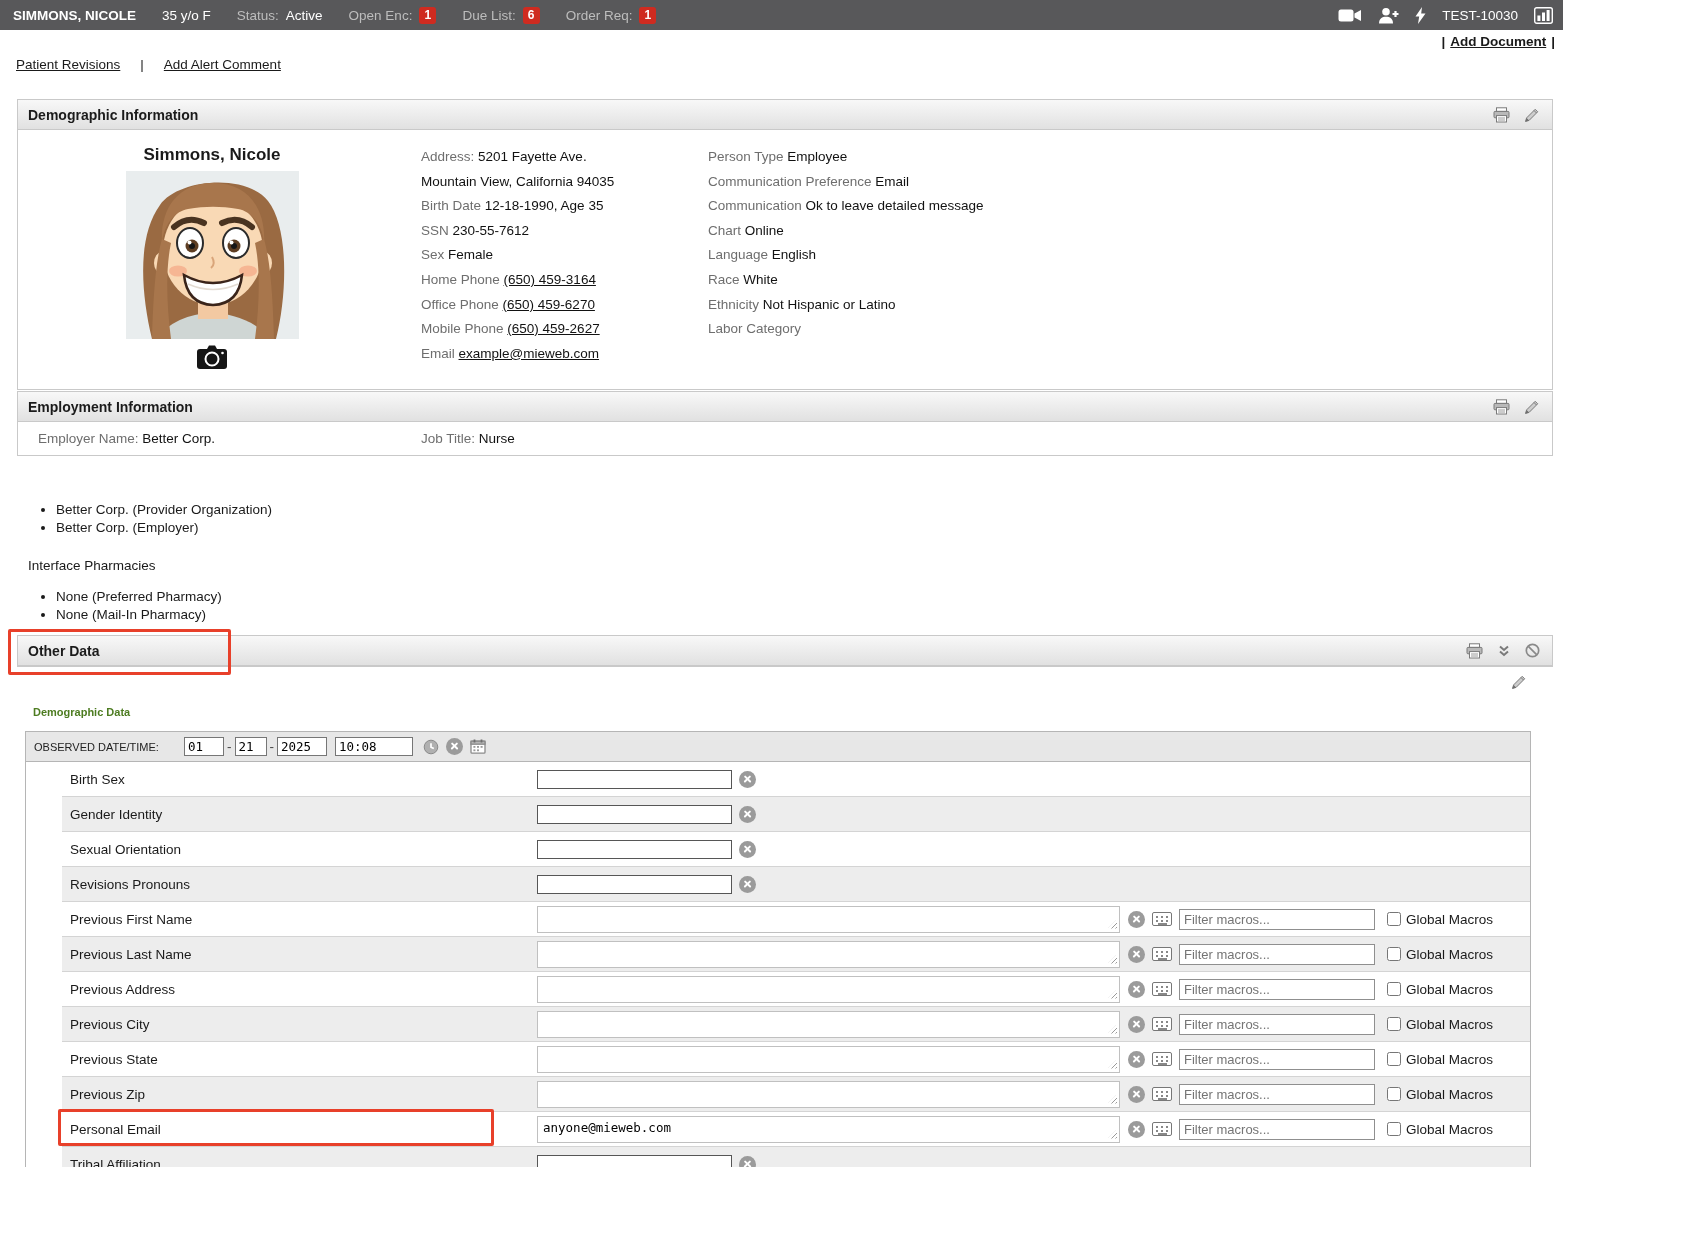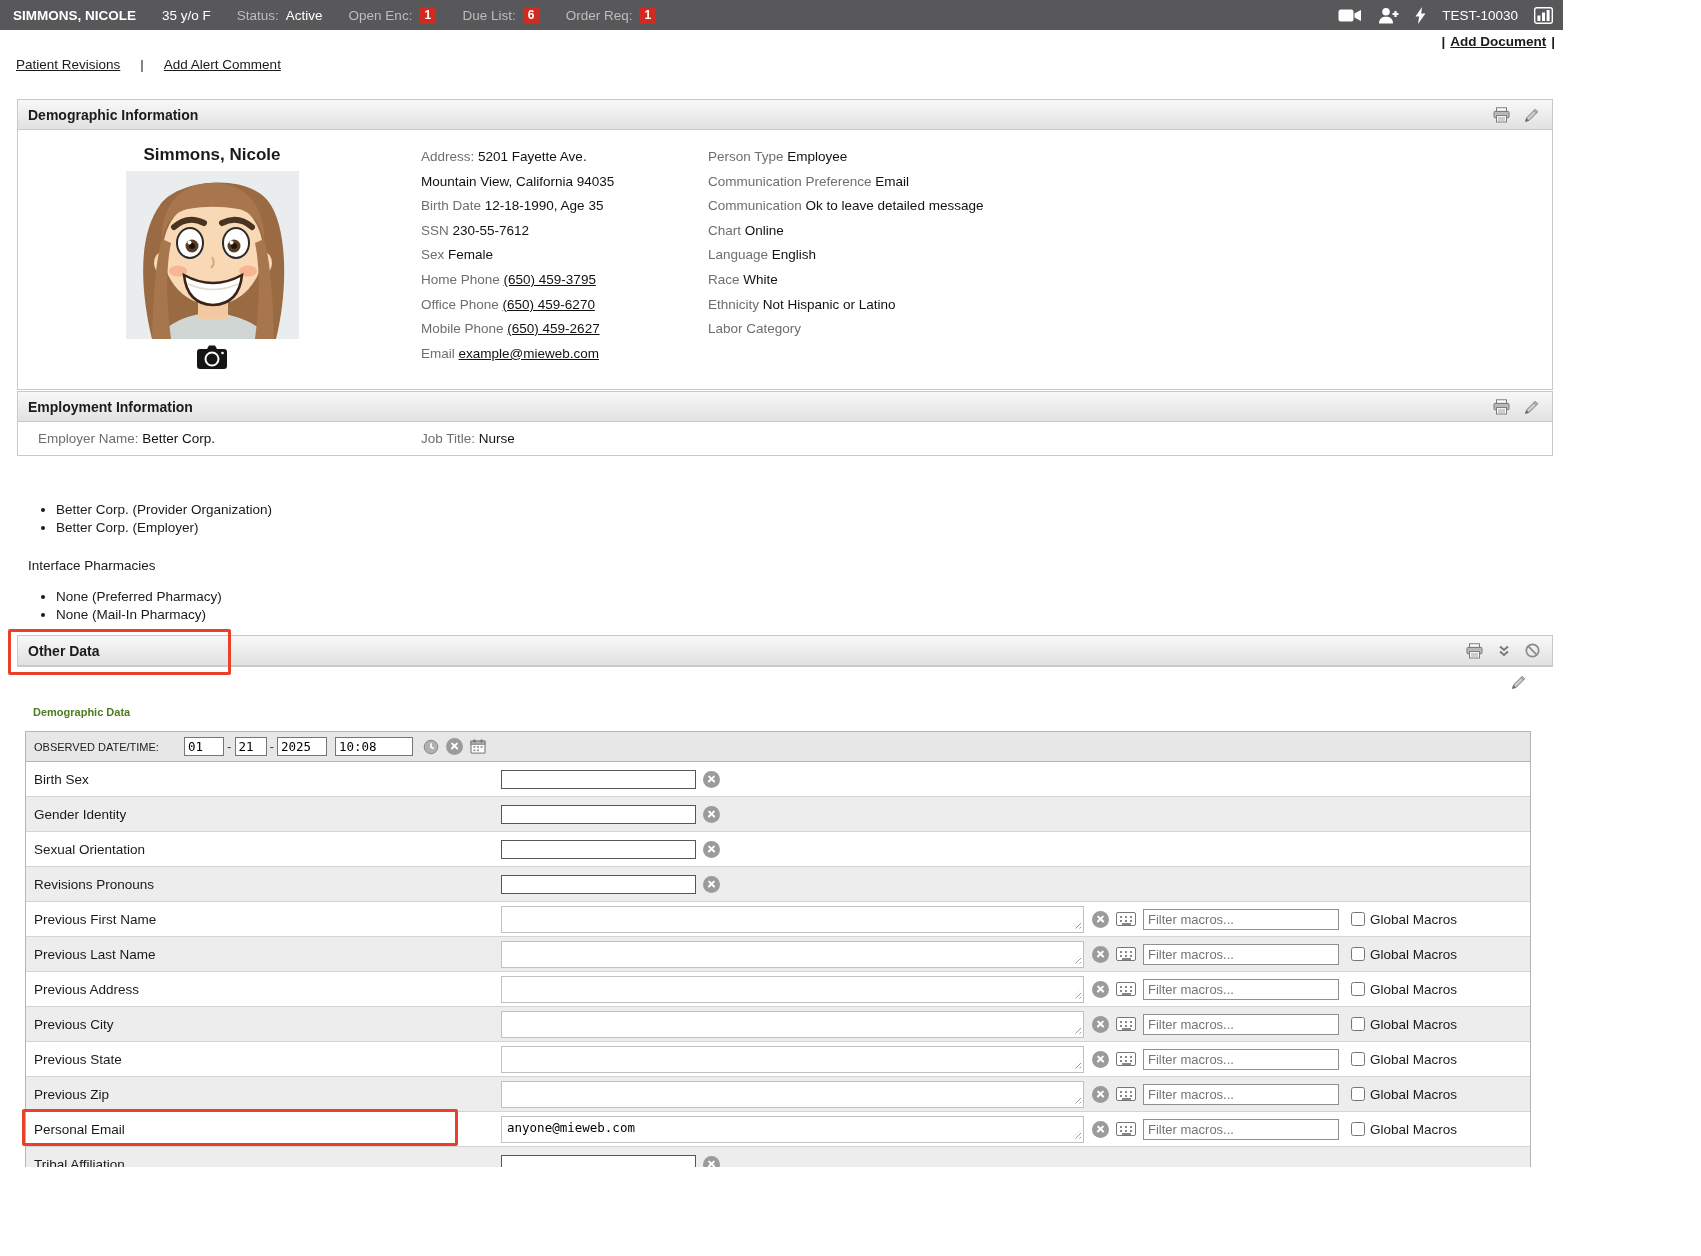"(650) 459-3795" a.dvalue { text: 459-3795 -> 459-3164 }
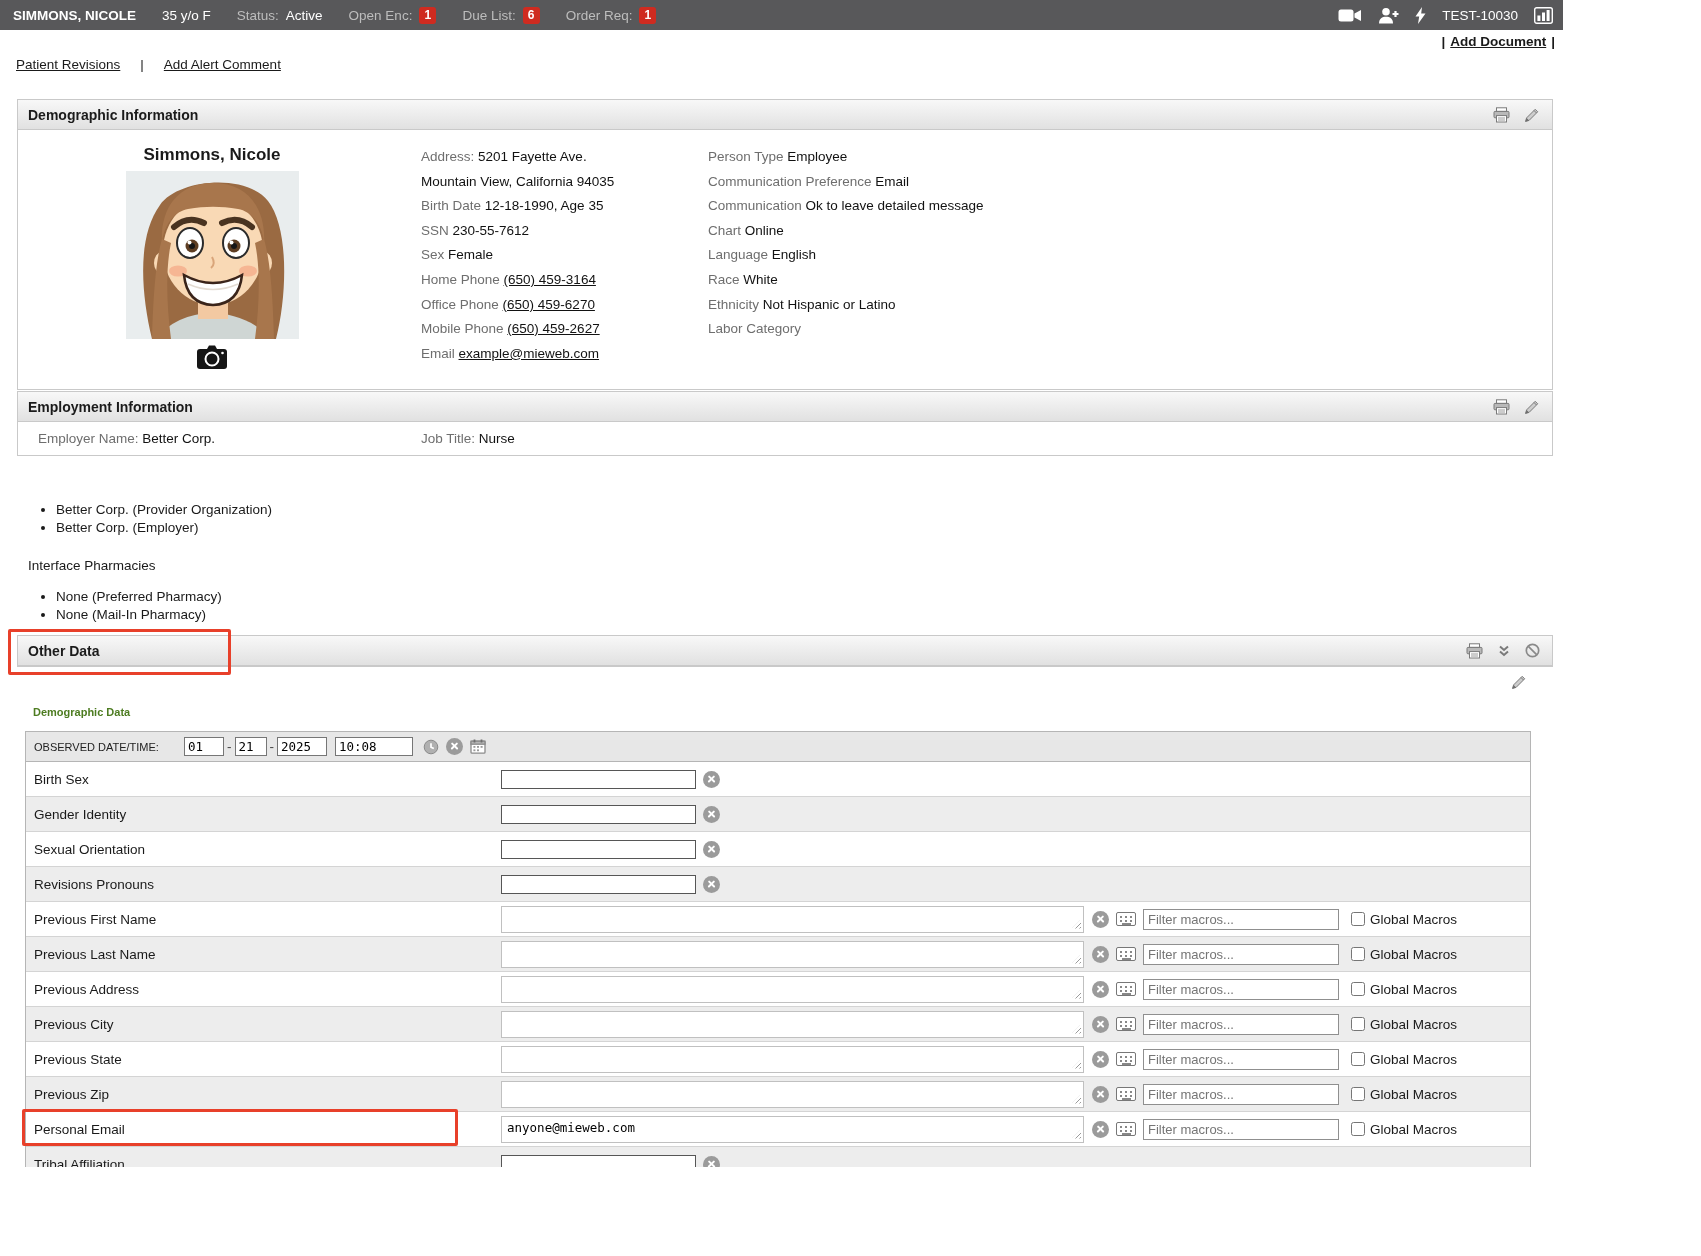"Birth Sex" .frow { margin-left: none -> 36px }
